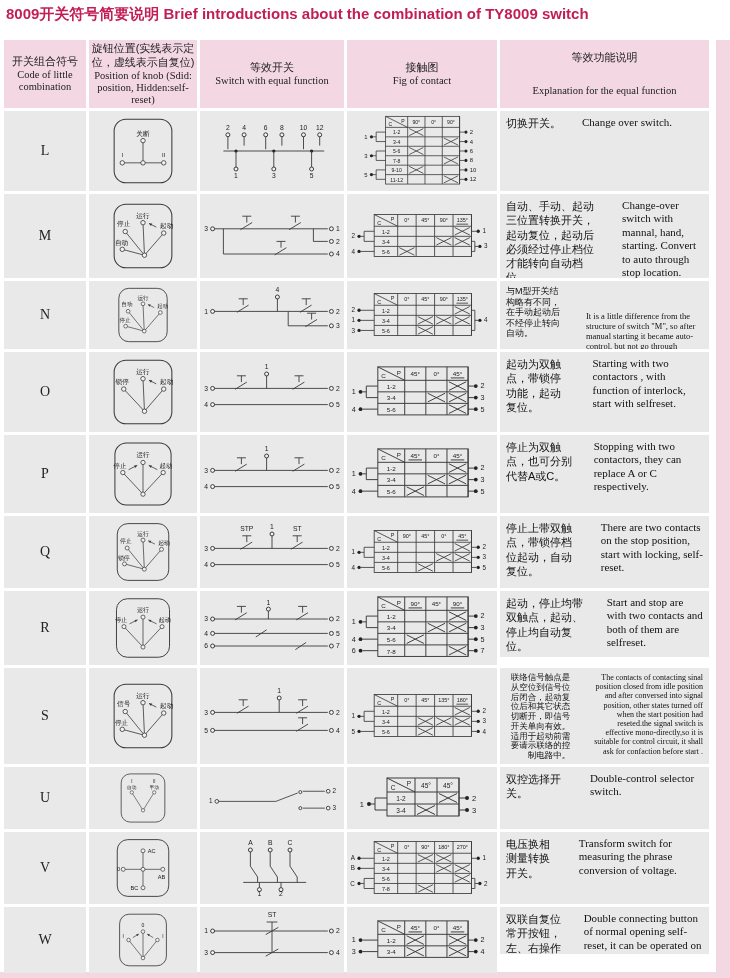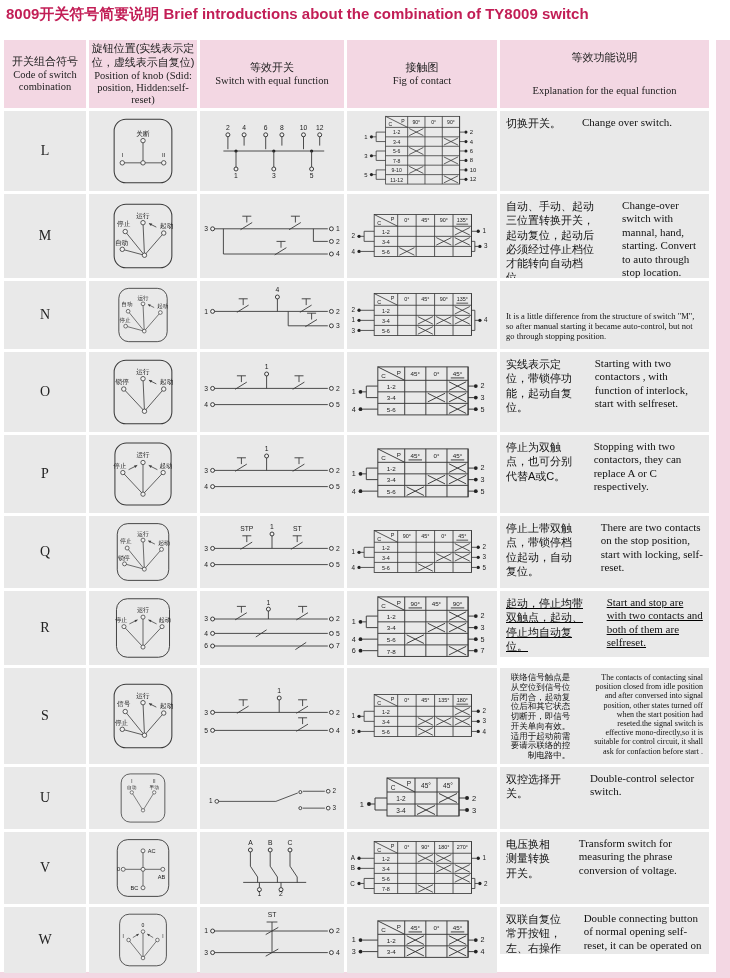"Code of switch combination" div.hen { text: switch -> little }
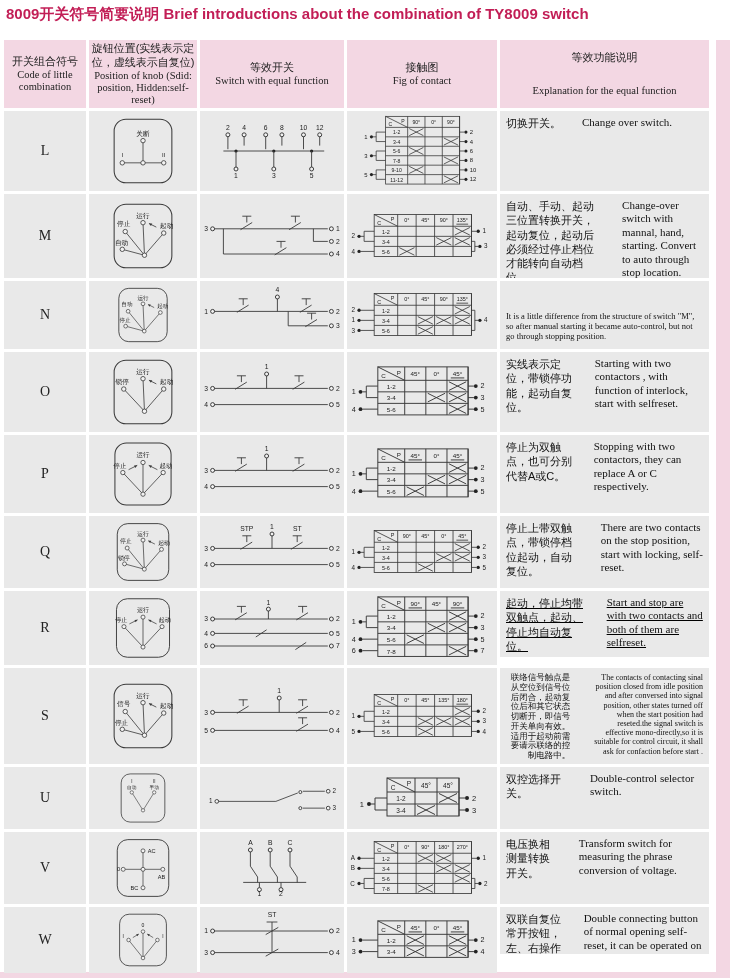"与M型开关结构略有不同，在手动起动后不经停止转向自动。" div.zh { html: none -> <div>与M型开关结构略有不同，在手动起动后不经停止转向自动。</div> }
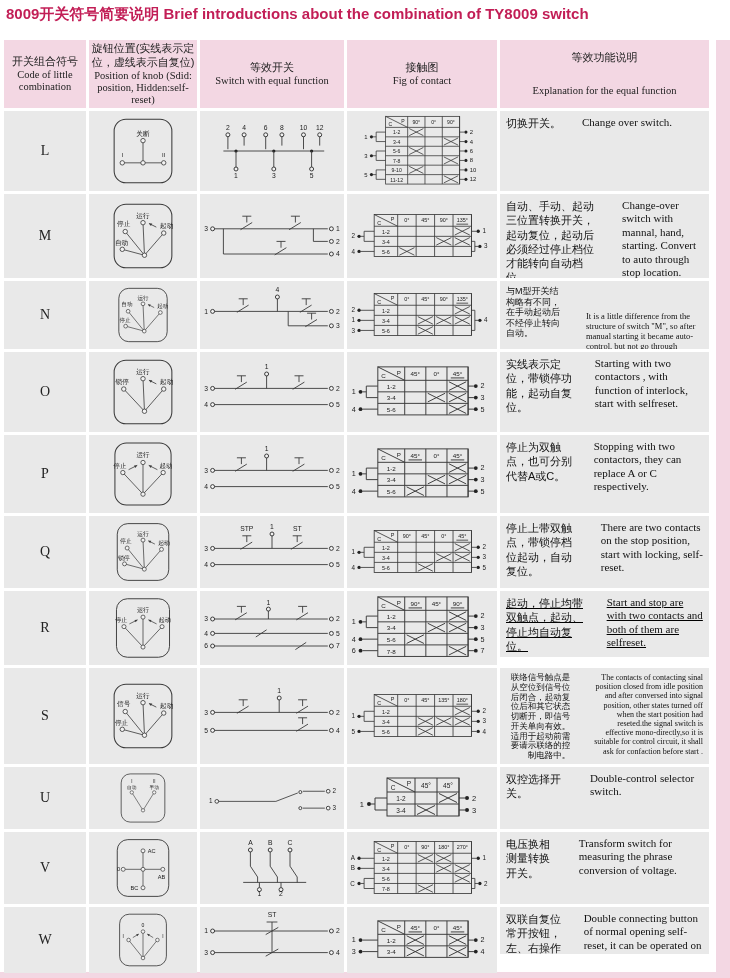"实线表示定位，带锁停功能，起动自复位。" div.zh { text: 实线表示定位，带锁停功能，起动自 -> 起动为双触点，带锁停功能，起动 }
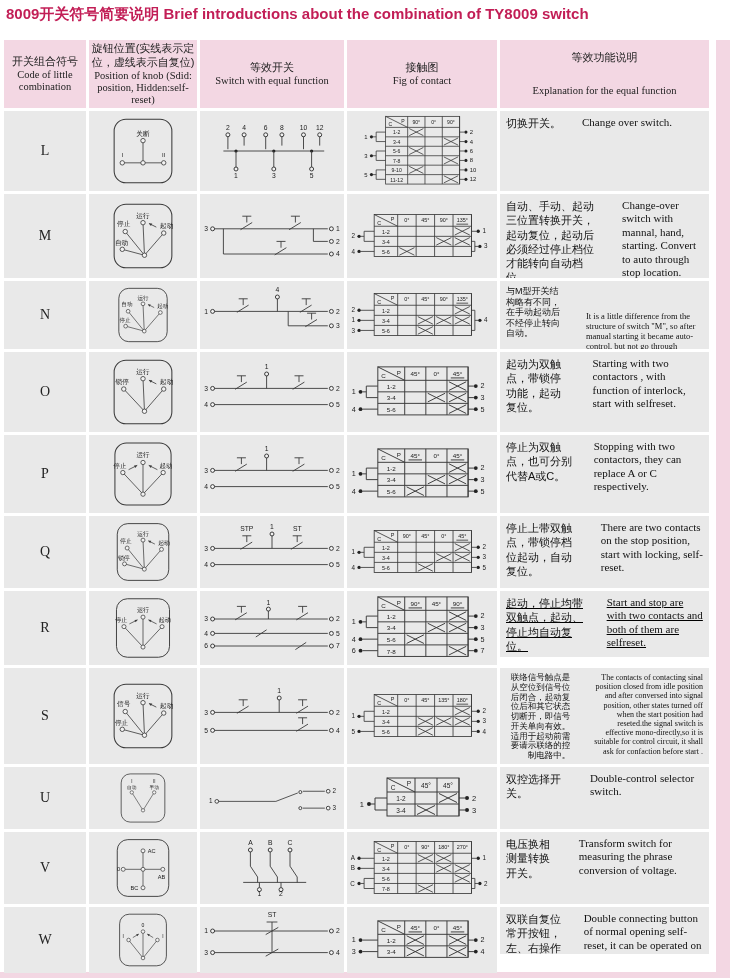"起动，停止均带双触点，起动、停止均自动复位。" div.td { text-decoration: underline -> none }
